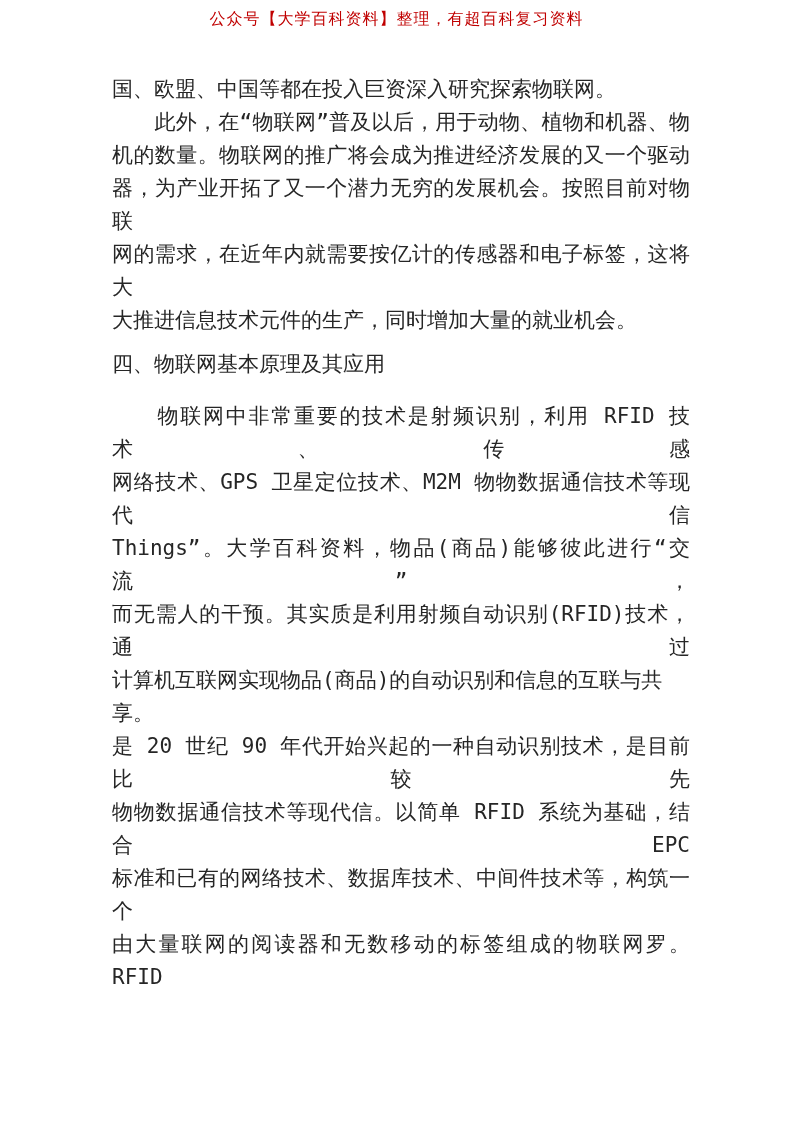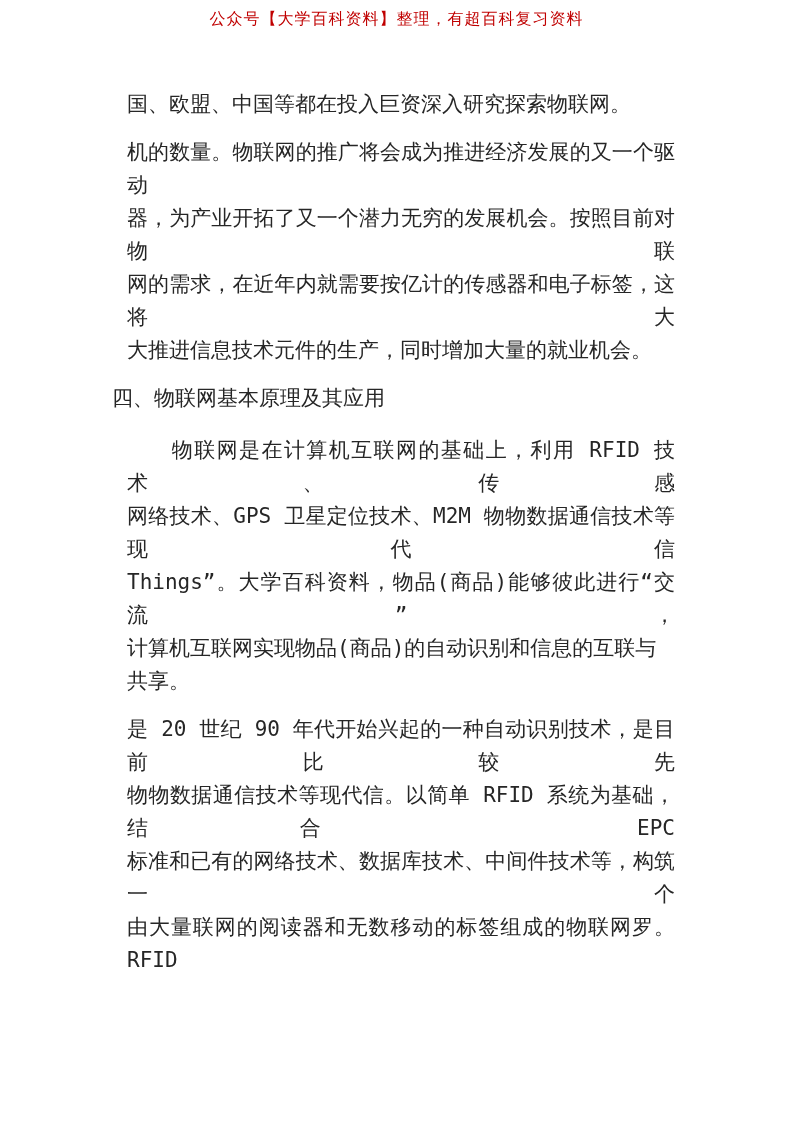"国、欧盟、中国等都在投入巨资深入研究探索物联网。" .para { margin: 15px -> 0 }
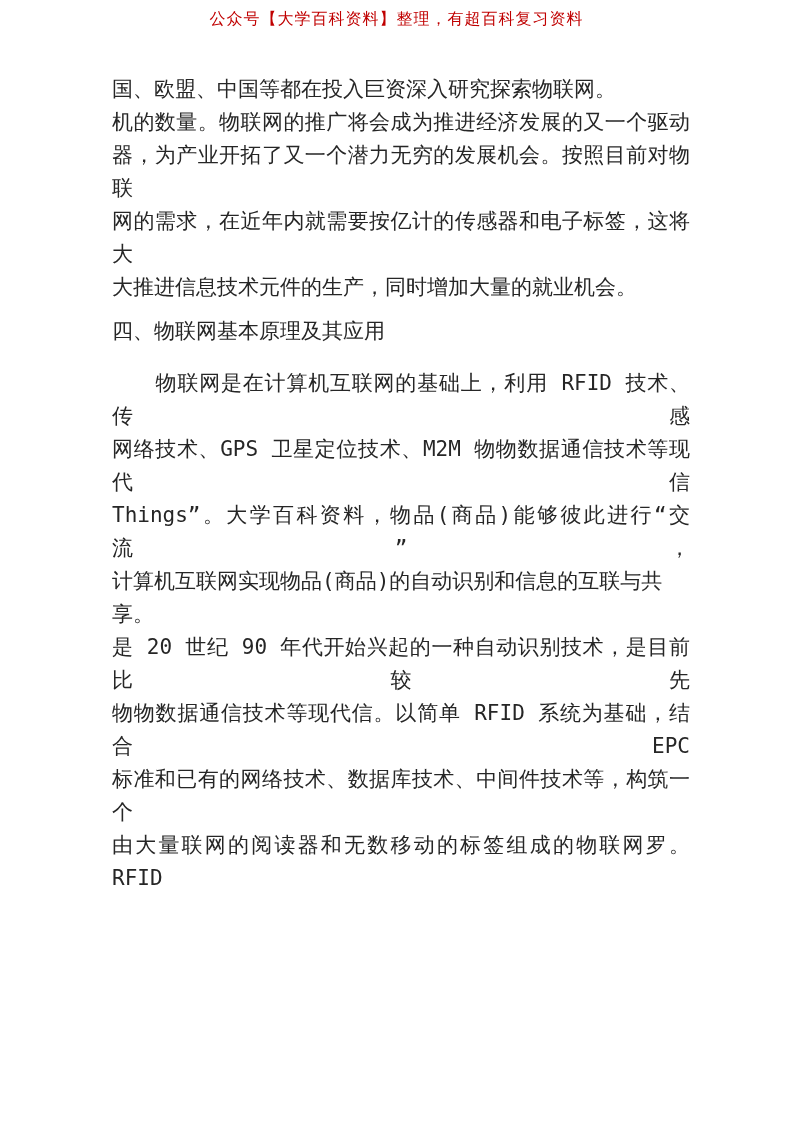"此外，在“物联网”普及以后，用于动物、植物和机器、物" div.line { html: none -> <div> 此外，在“物联网”普及以后，用于动物、植物和机器、物</div> }
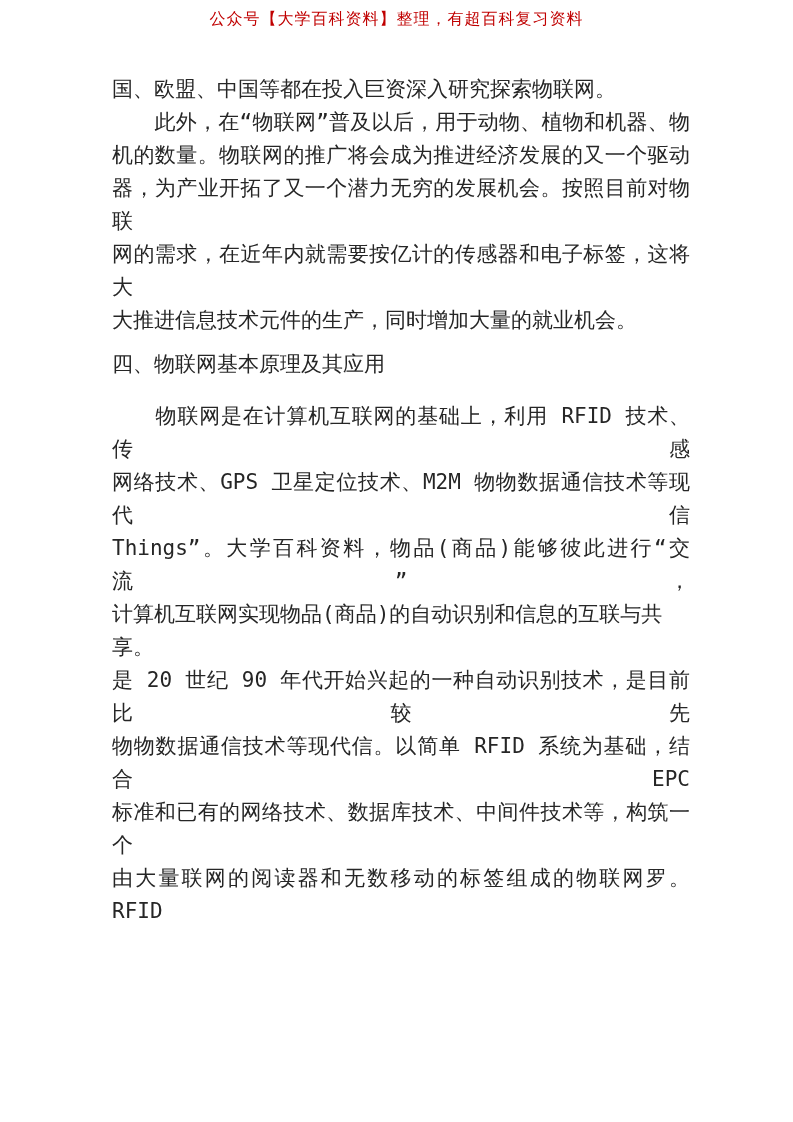"物联网是在计算机互联网的基础上，利用 RFID 技术、传感" div.line { text: 是在计算机互联网的基础上 -> 中非常重要的技术是射频识别 }
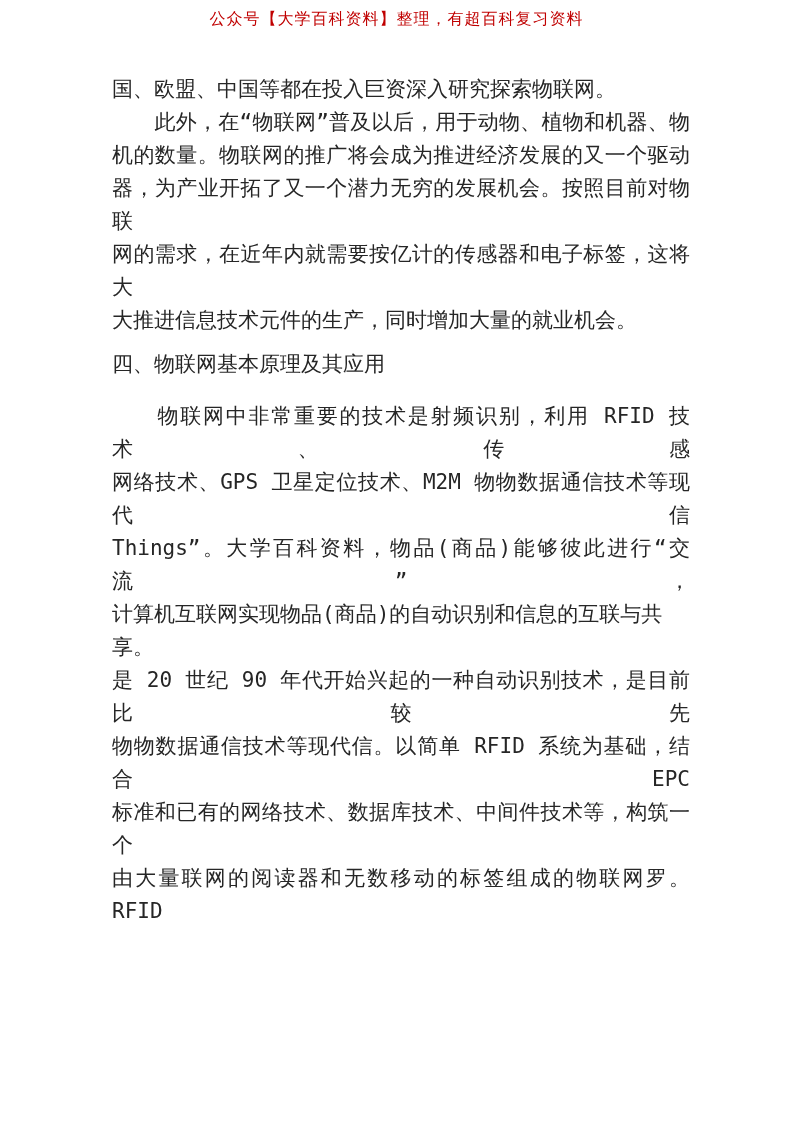"而无需人的干预。其实质是利用射频自动识别(RFID)技术，通过" div.line { html: none -> <div>而无需人的干预。其实质是利用射频自动识别(RFID)技术，通过</div> }
